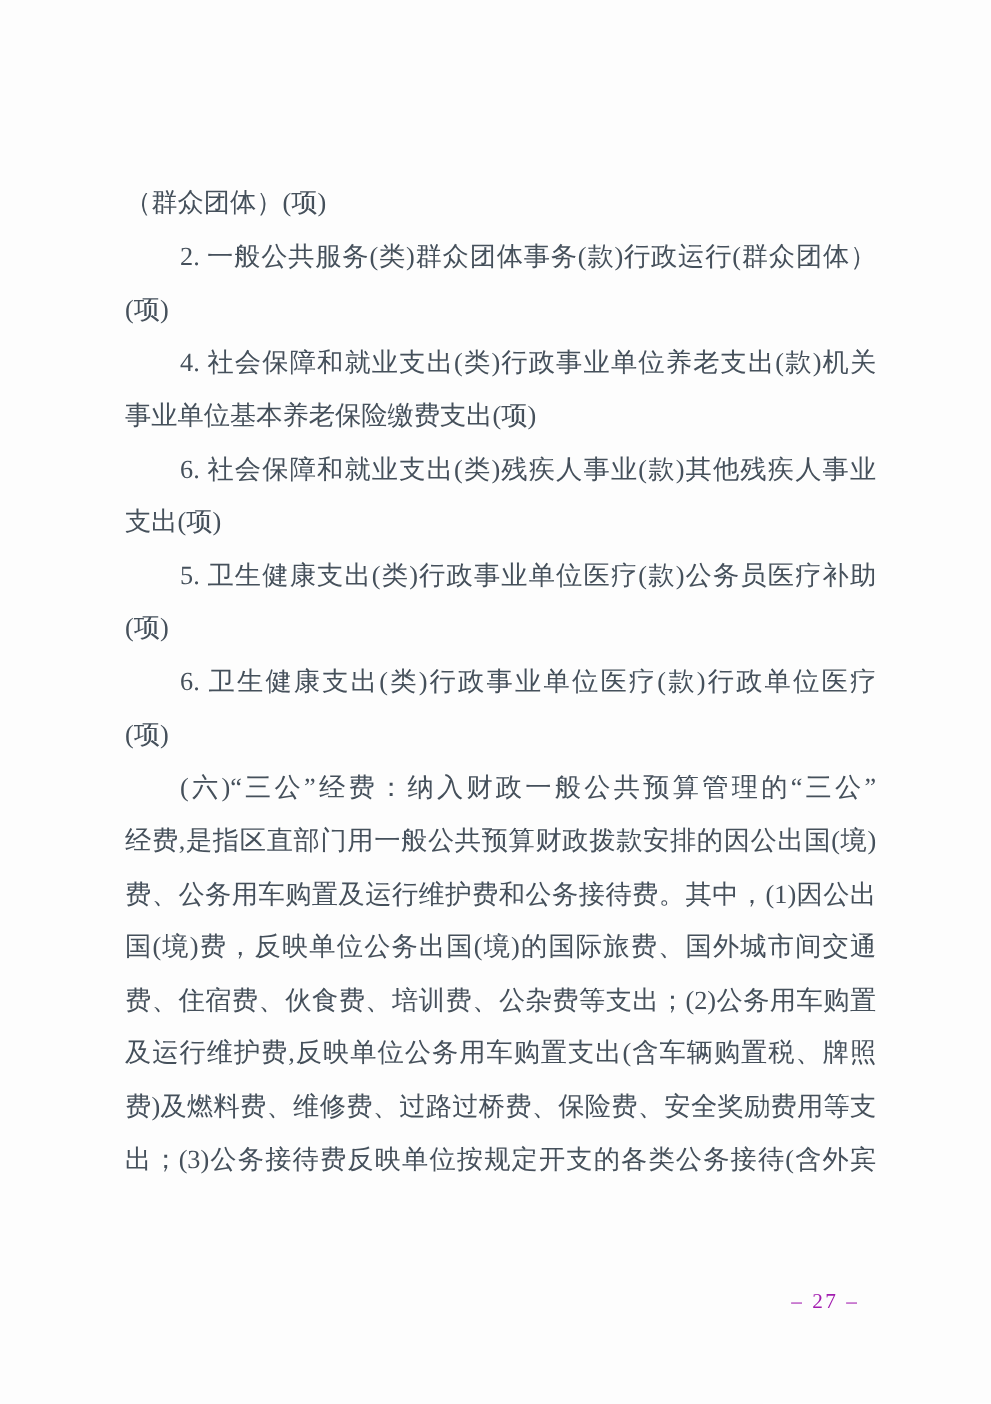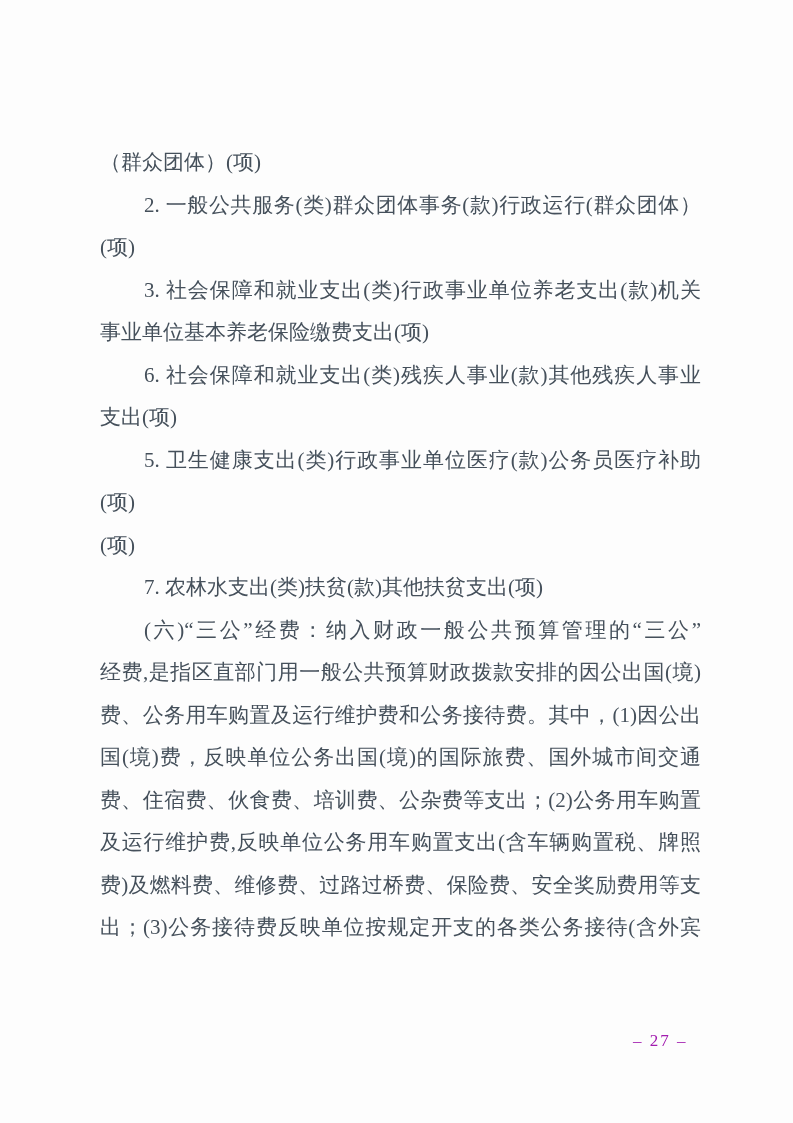"3. 社会保障和就业支出(类)行政事业单位养老支出(款)机关" div.line { text: 3 -> 4 }
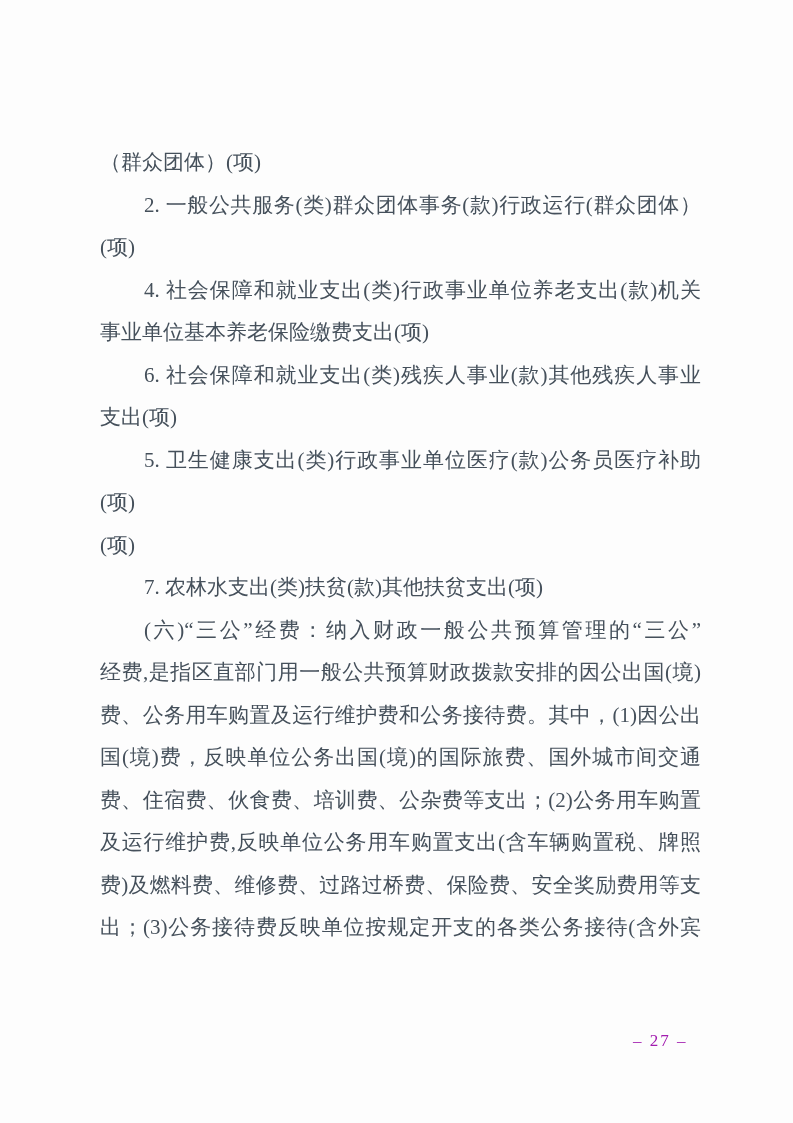"6. 卫生健康支出(类)行政事业单位医疗(款)行政单位医疗" div.line { html: none -> <div>6. 卫生健康支出(类)行政事业单位医疗(款)行政单位医疗</div> }
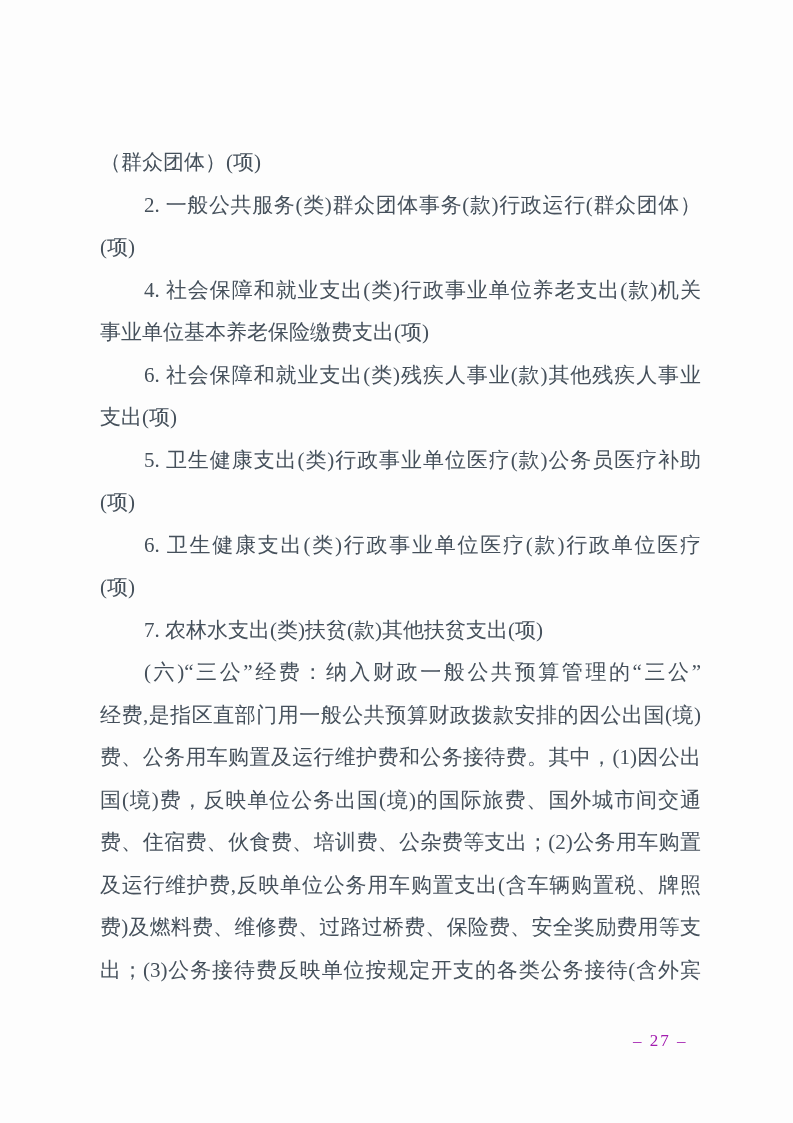"7. 农林水支出(类)扶贫(款)其他扶贫支出(项)" div.line { html: <div>7. 农林水支出(类)扶贫(款)其他扶贫支出(项)</div> -> none }
